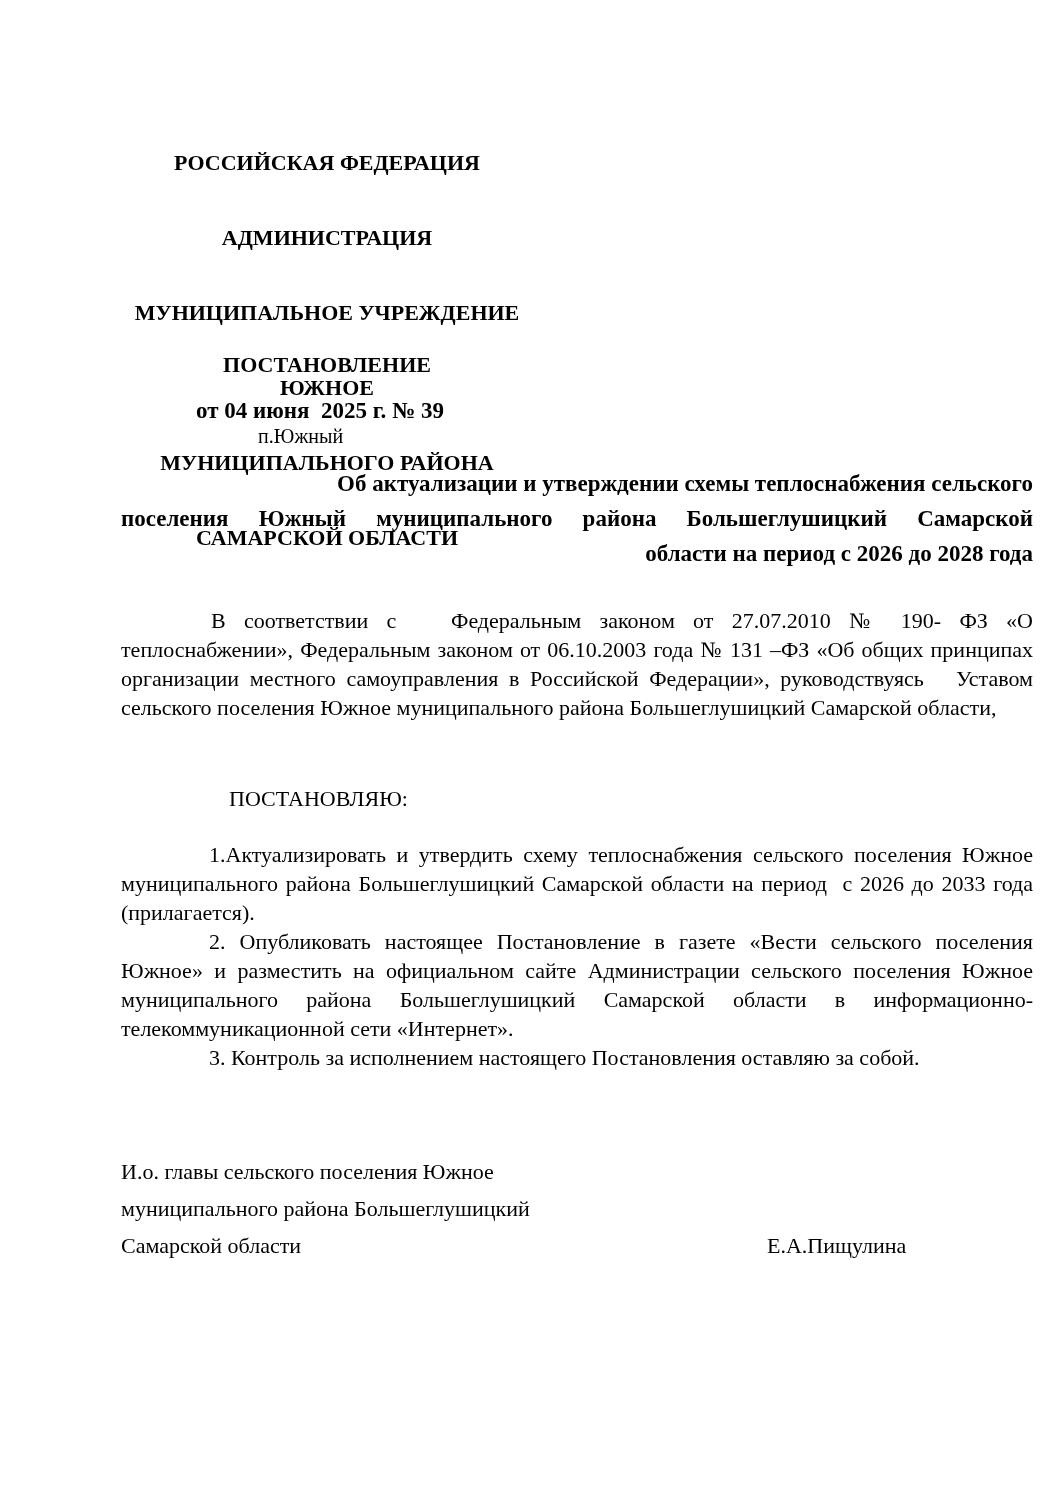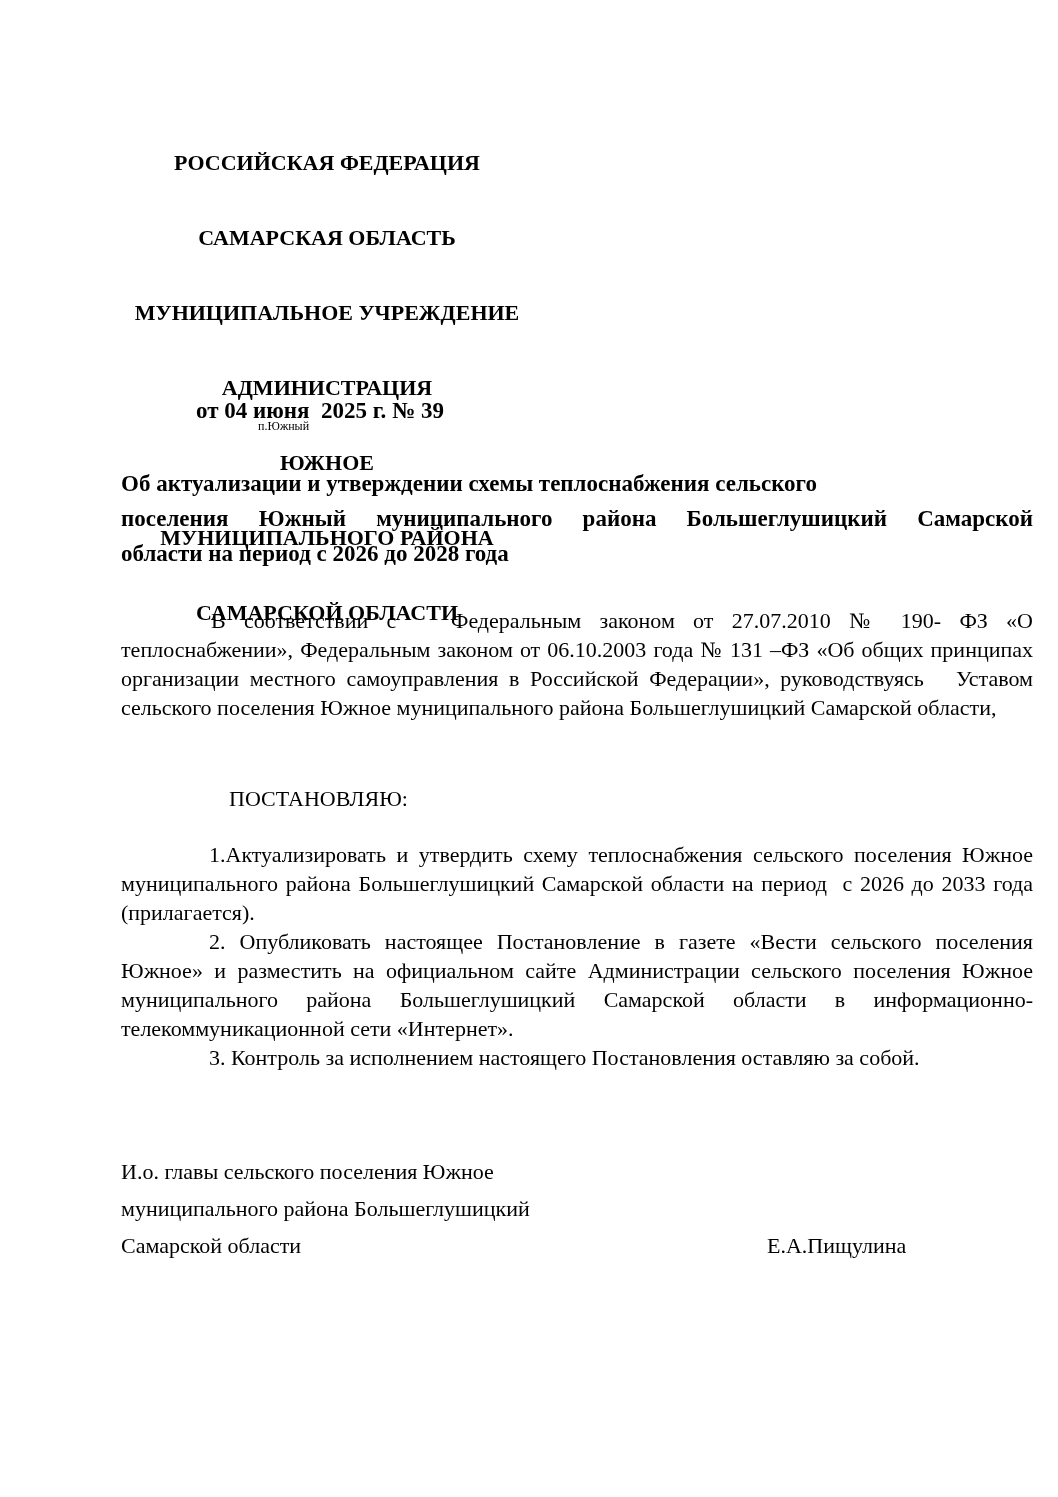"САМАРСКАЯ ОБЛАСТЬ" div { html: <div>САМАРСКАЯ ОБЛАСТЬ</div> -> none }
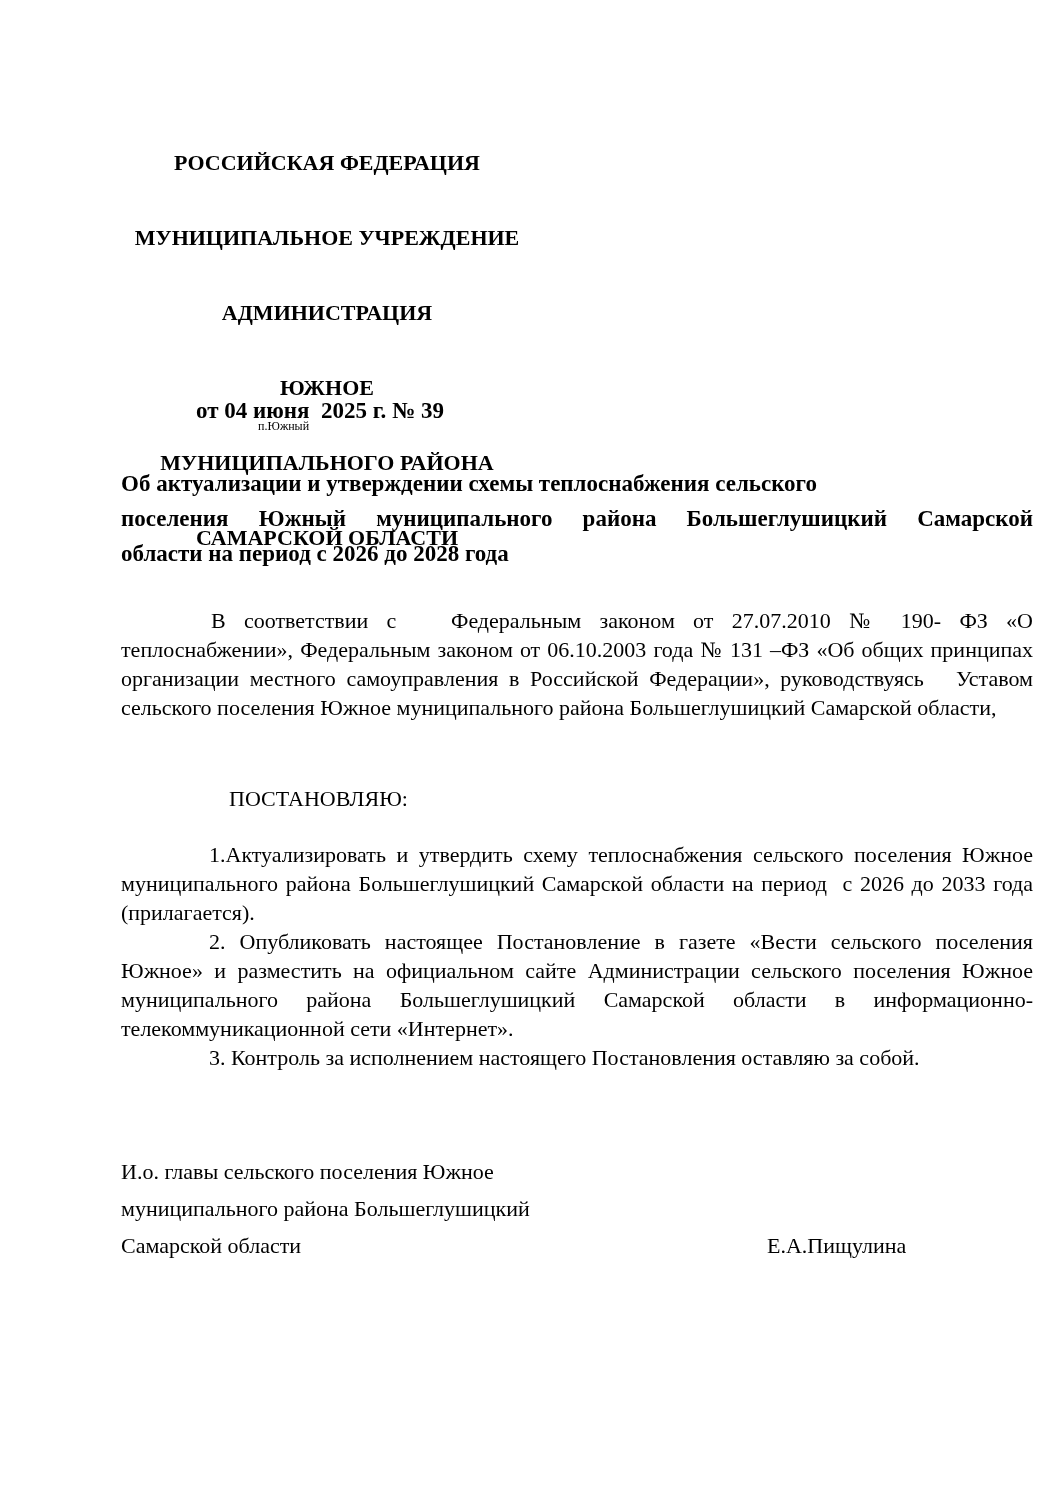"МУНИЦИПАЛЬНОЕ УЧРЕЖДЕНИЕ" div { order: before "АДМИНИСТРАЦИЯ" -> after "АДМИНИСТРАЦИЯ" }
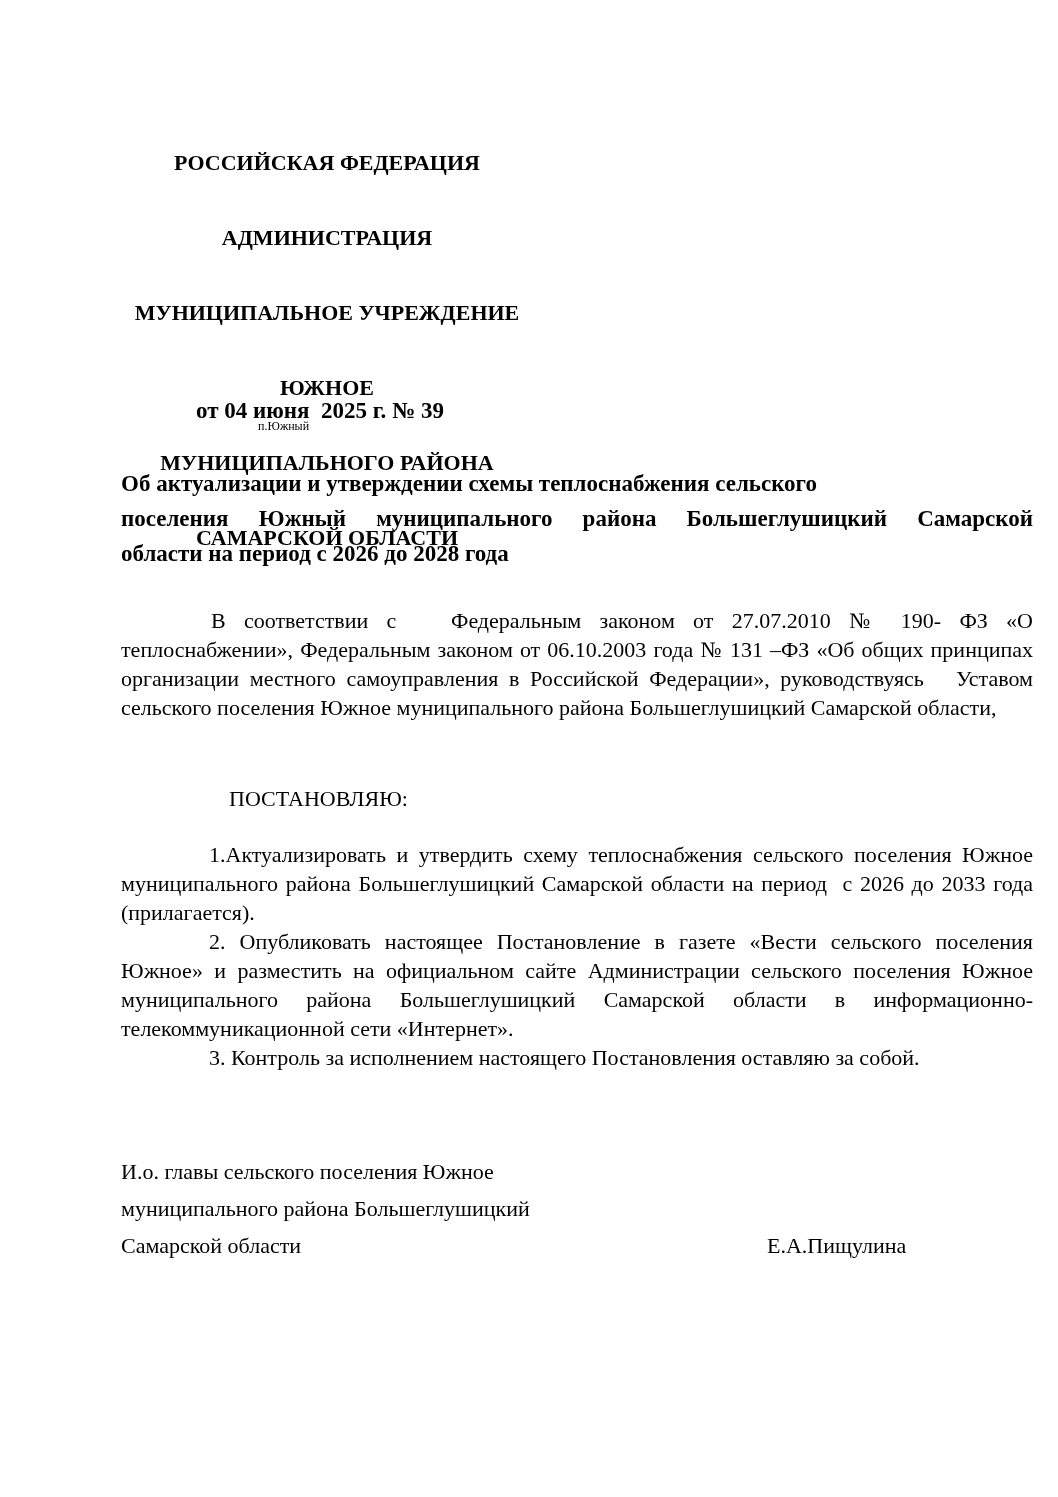"ПОСТАНОВЛЕНИЕ" div.doc-type { html: none -> <div>ПОСТАНОВЛЕНИЕ</div> }
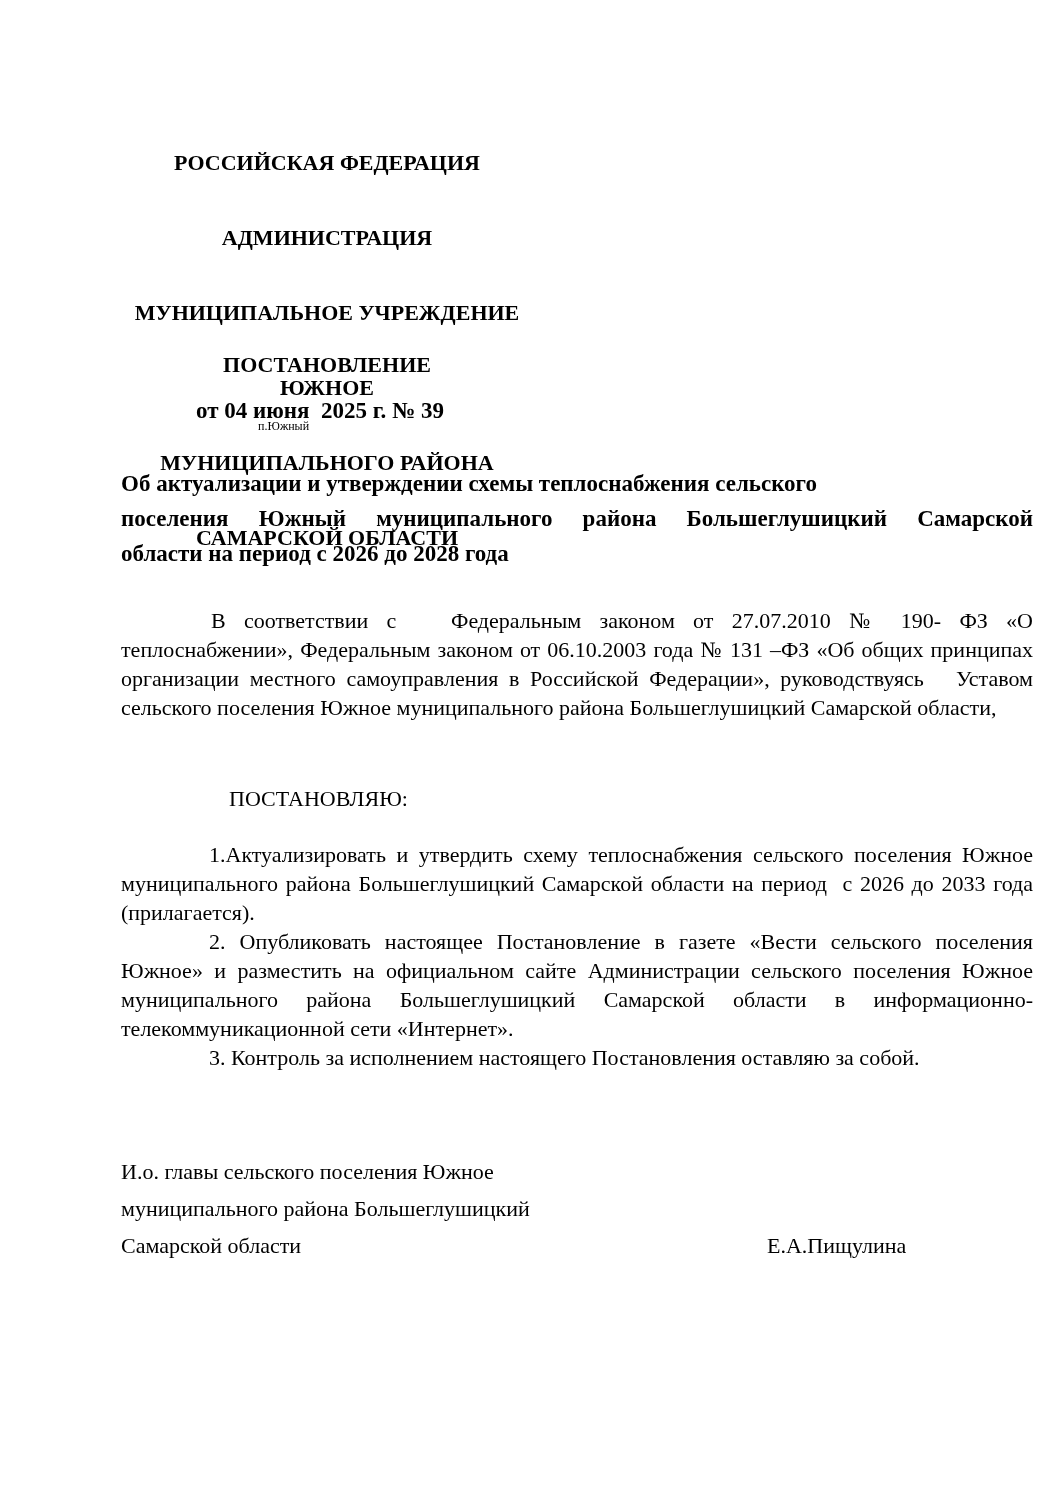"п.Южный" .doc-place { font-size: 12px -> 20px; top: 417px -> 427px }
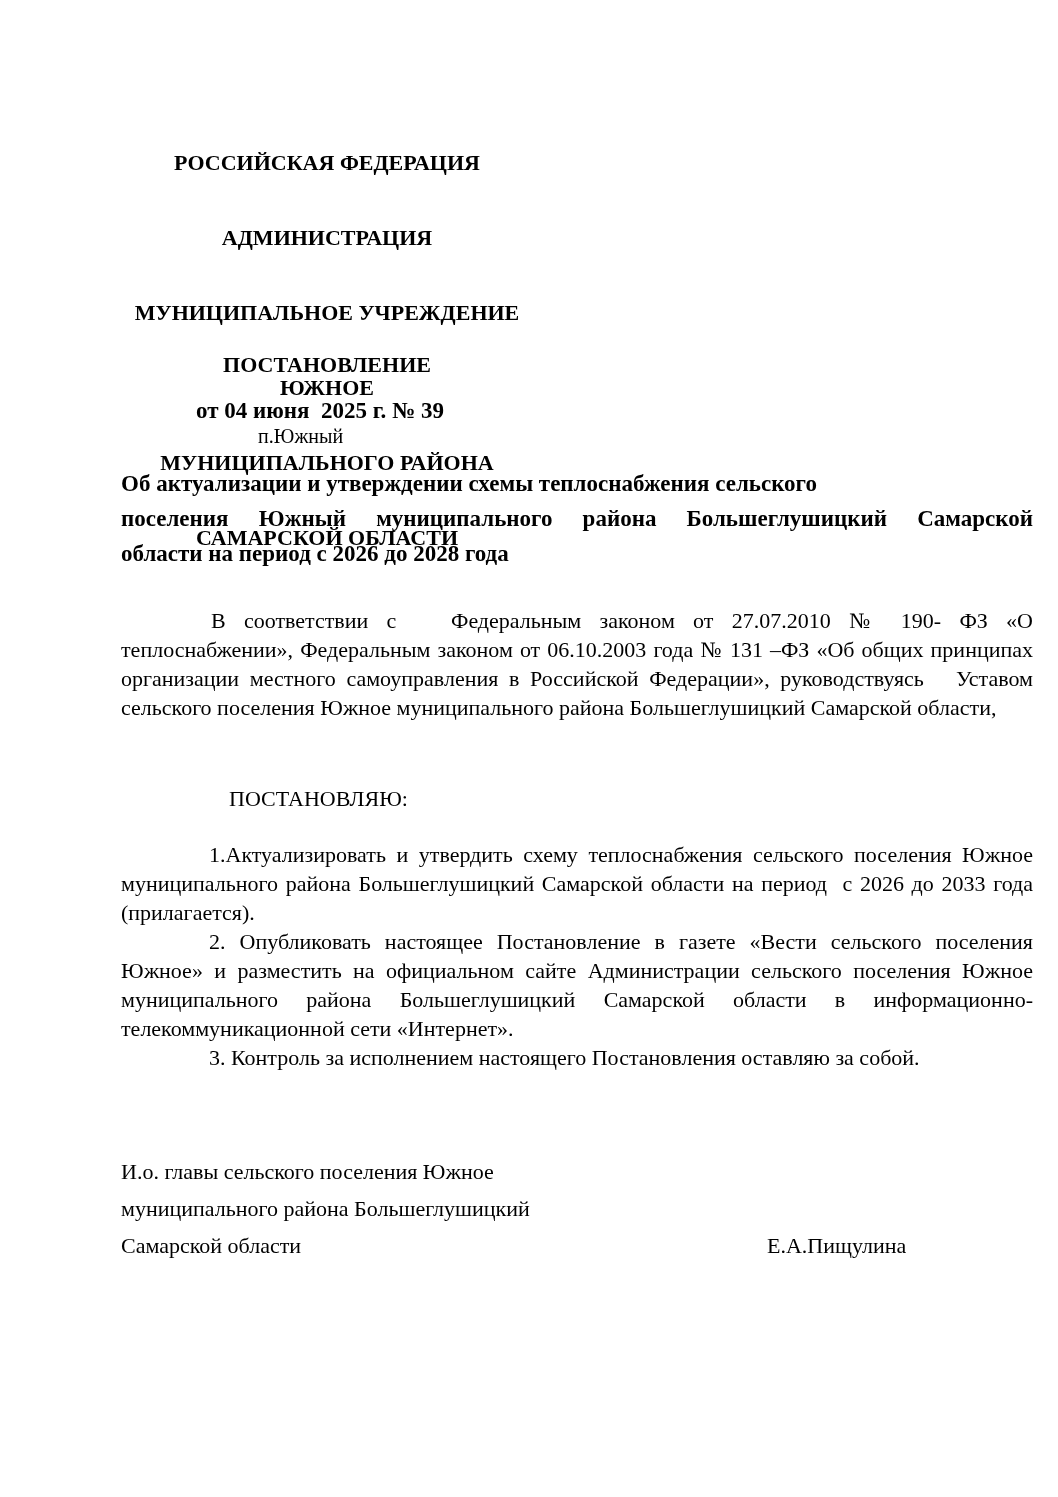"Об актуализации и утверждении схемы" .title-line { text-align: left -> right }
